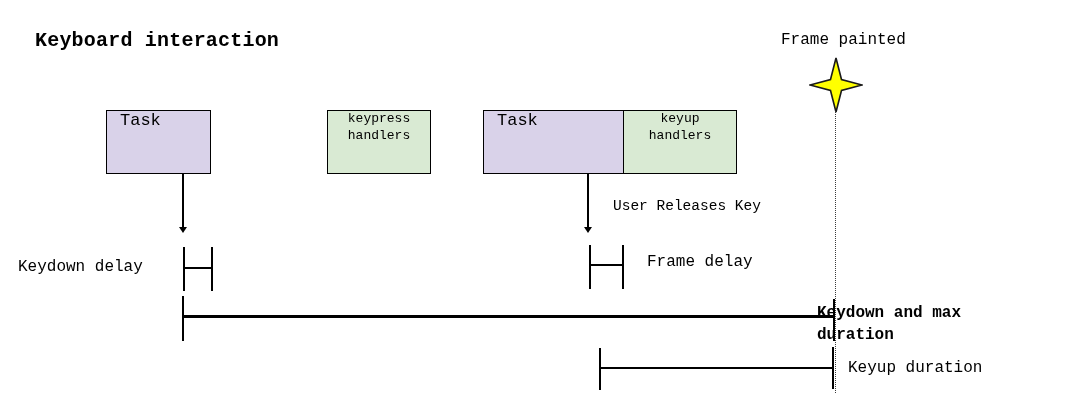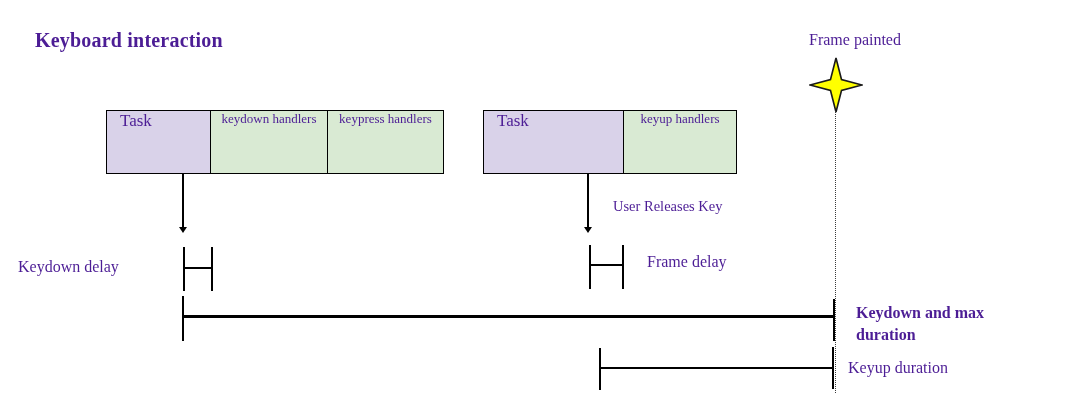"Keyboard interaction" .canvas { color: #4c1d95 -> #000000; font-family: Liberation Serif, serif -> Liberation Mono, monospace }
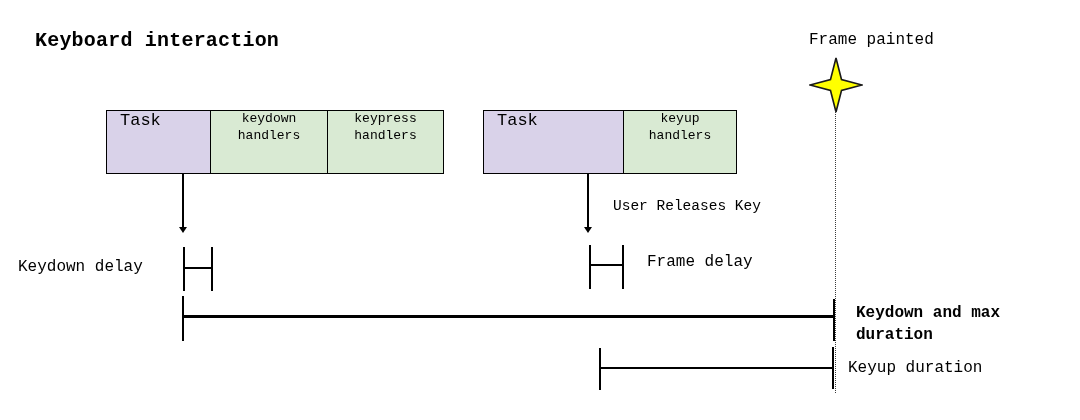"Frame painted" .frame-label { margin-left: 28px -> none }
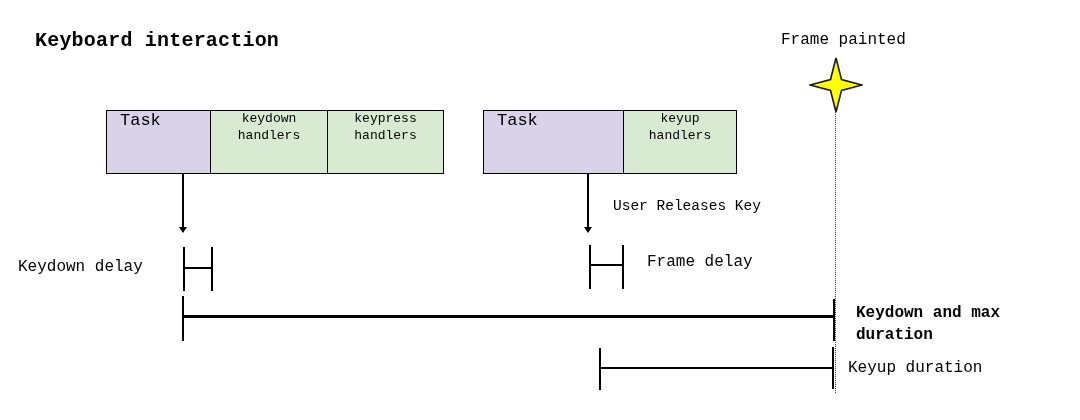"keydown handlers" div.box { html: <div> <span>keydown handlers</span> </div> -> none }
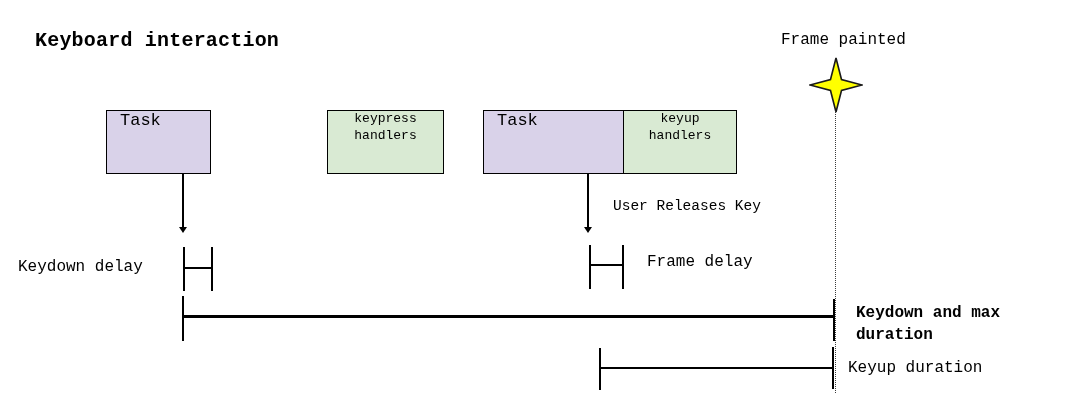"keypress handlers" .h2 { width: 117px -> 104px }
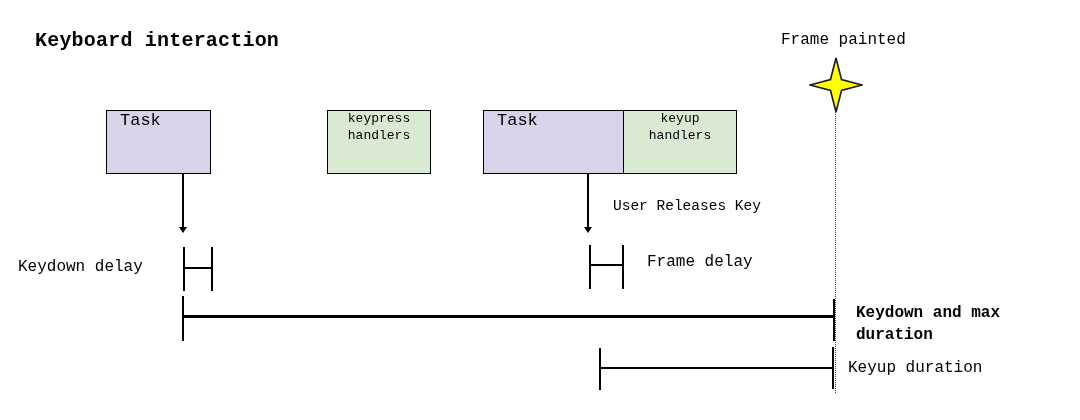"Keydown and max duration" .kd-dur { left: 856px -> 817px }
